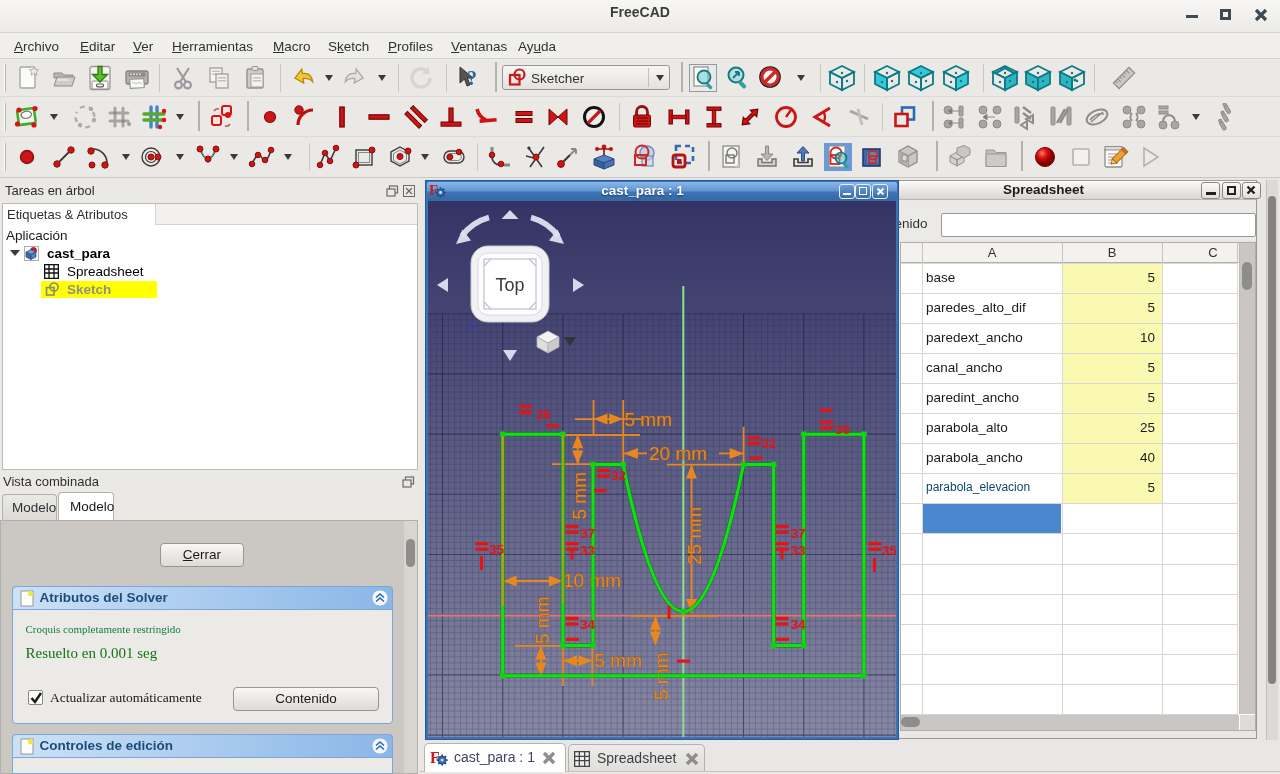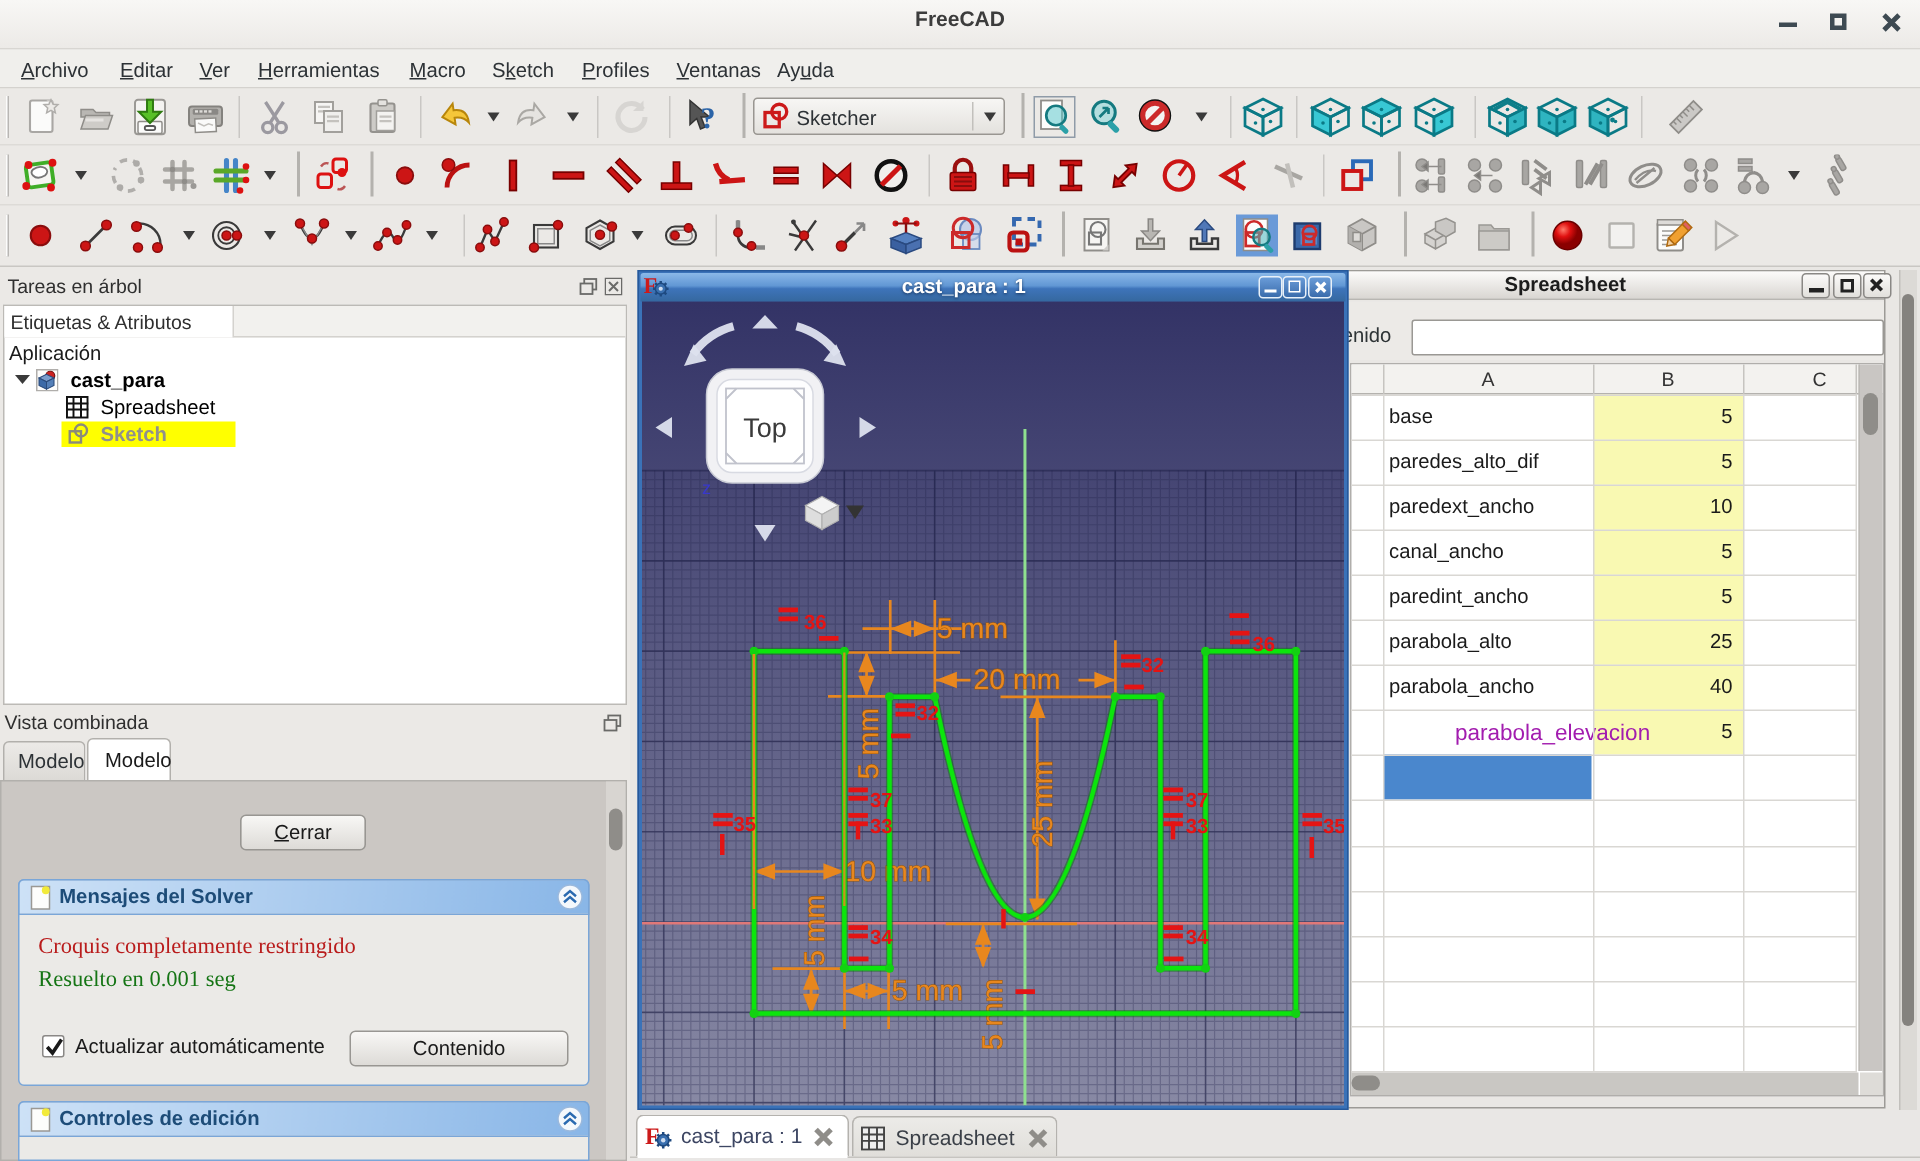"parabola_elevacion" div.abs { color: #a21caf -> #0c4a6e; font-size: 15px -> 12px; left: 970px -> 926px }
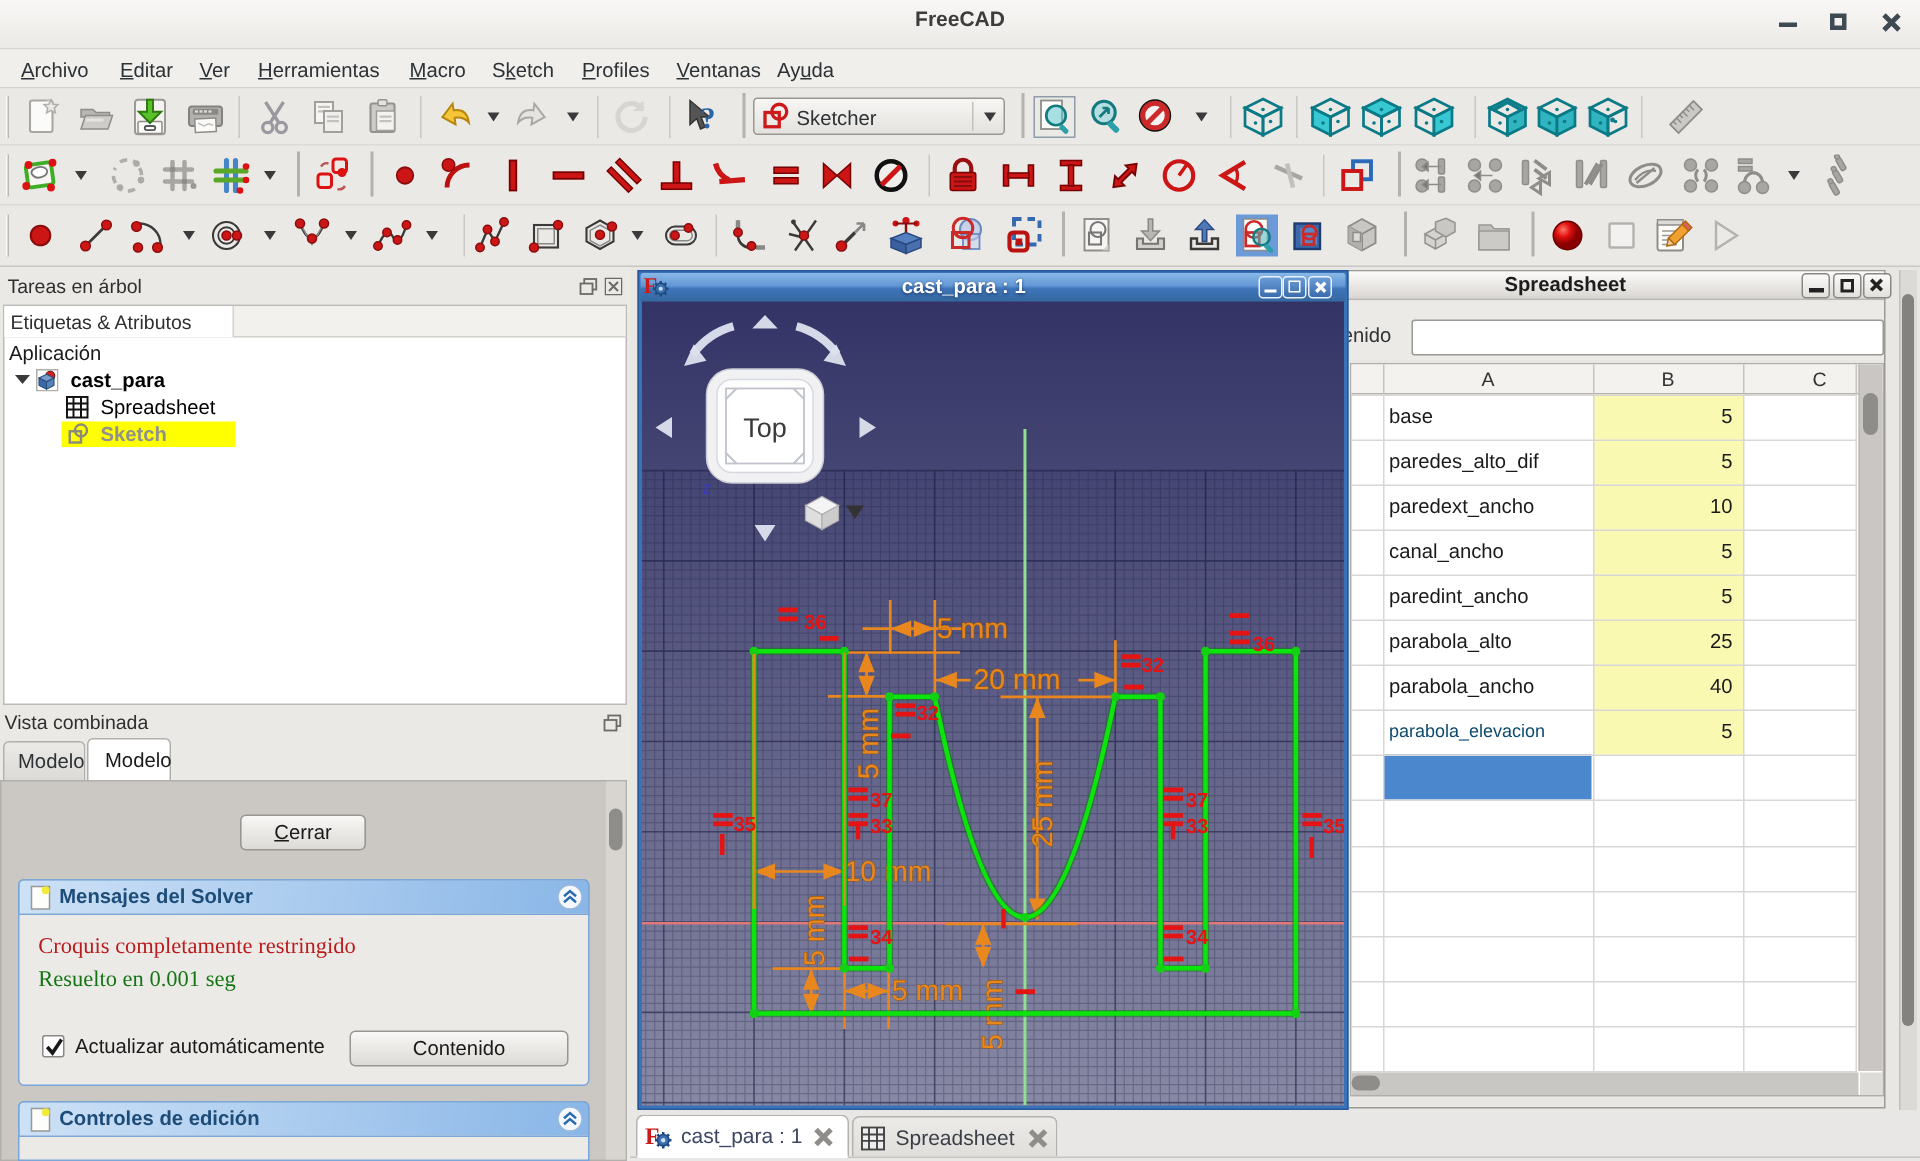"Mensajes del Solver" div.abs { text: Mensajes -> Atributos }
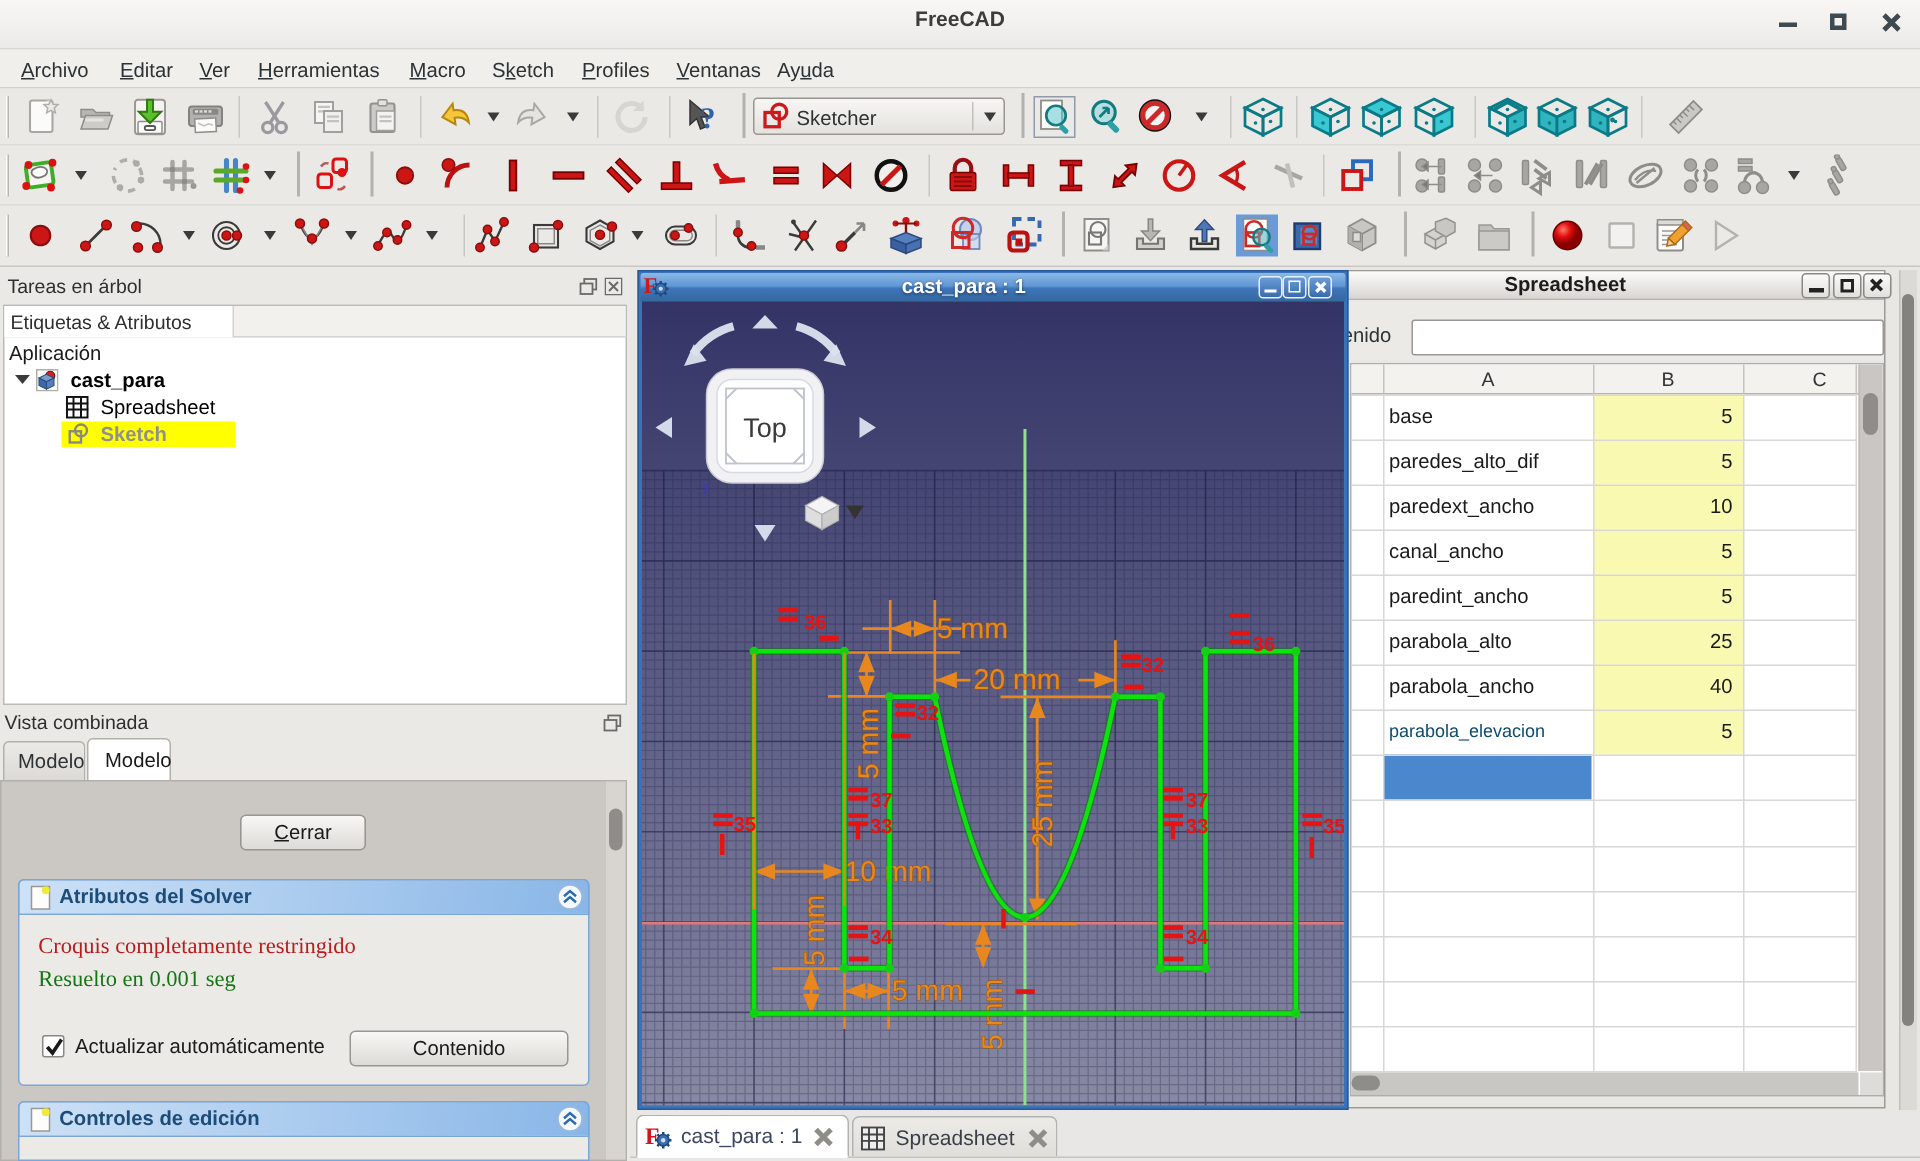"Croquis completamente restringido" div.abs { color: #b91c1c -> #15803d; font-size: 15px -> 11px }
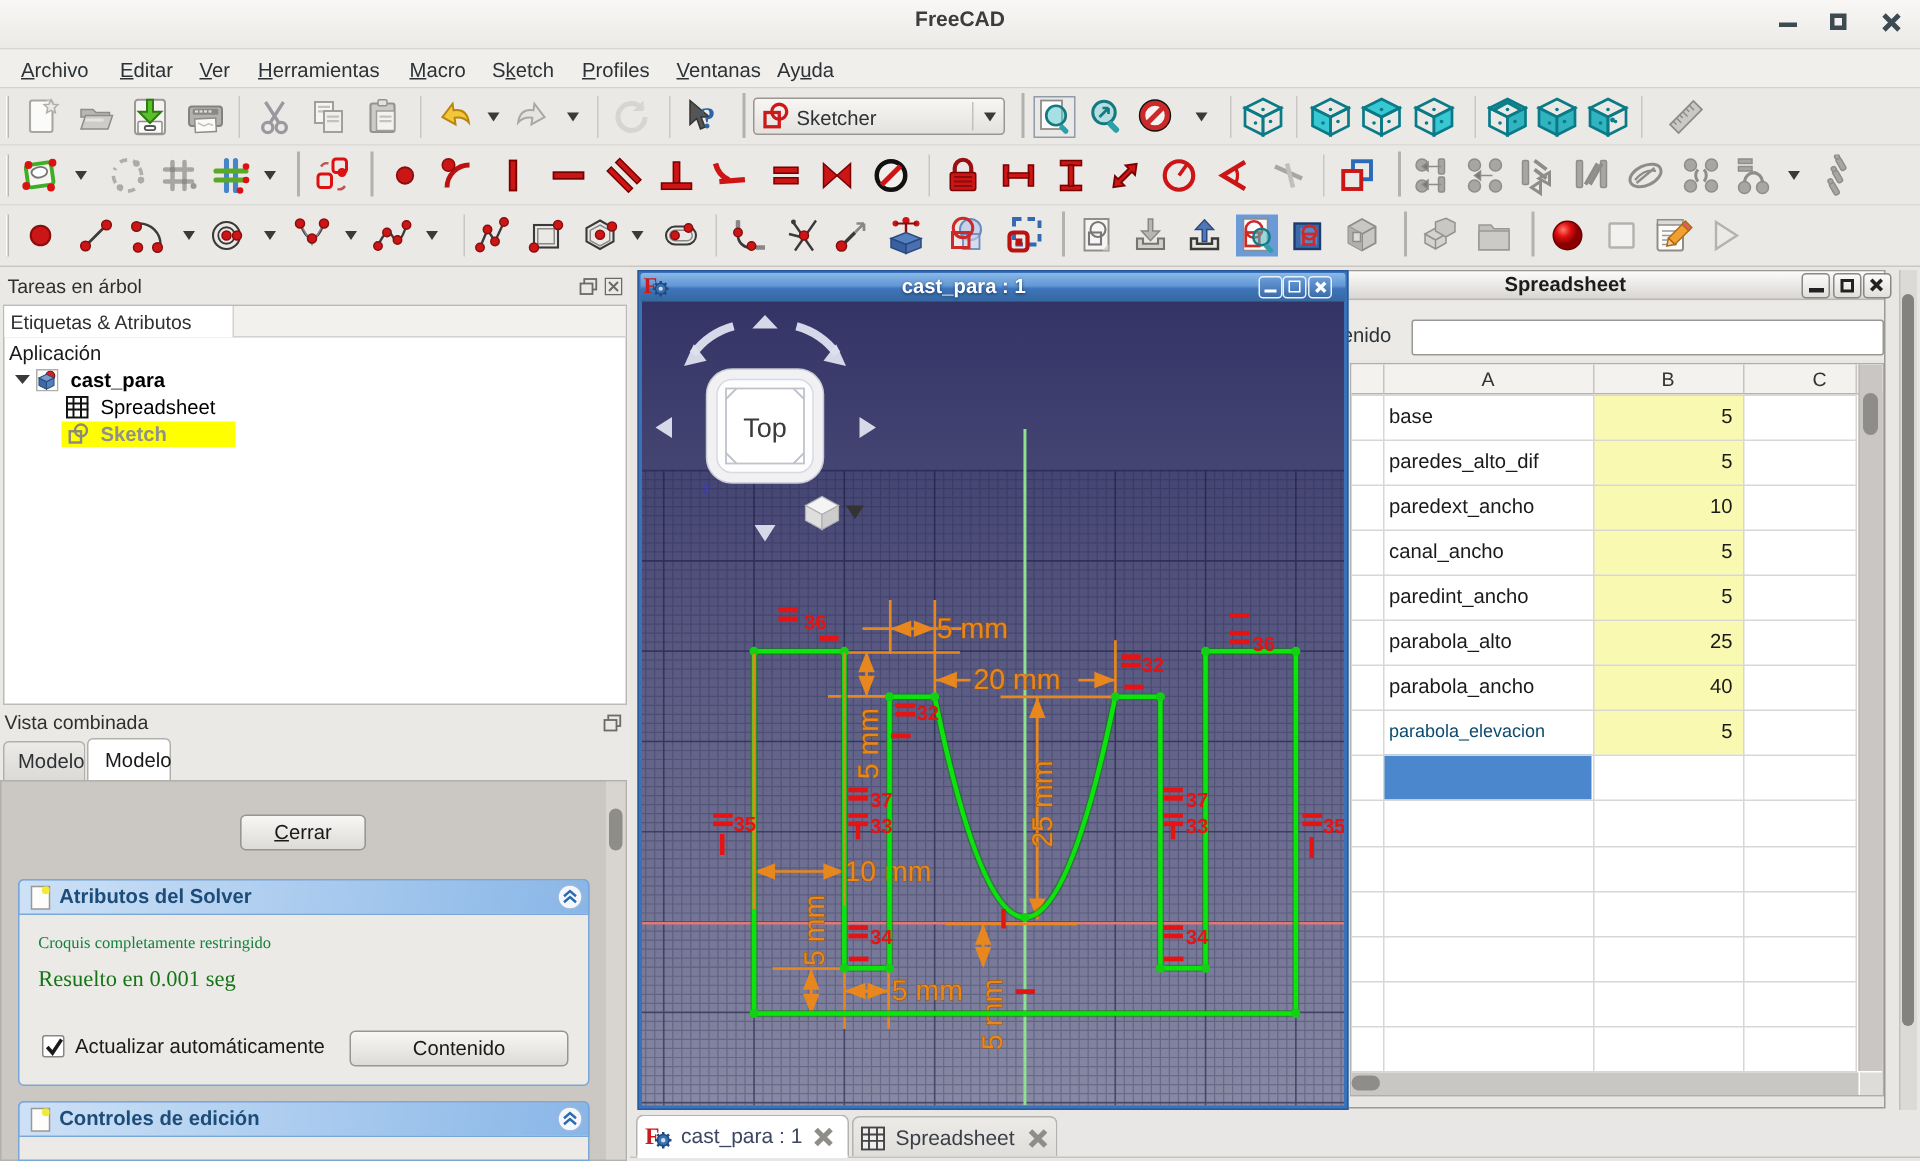"Actualizar automáticamente" div.abs { font-family: none -> Liberation Serif, serif }
